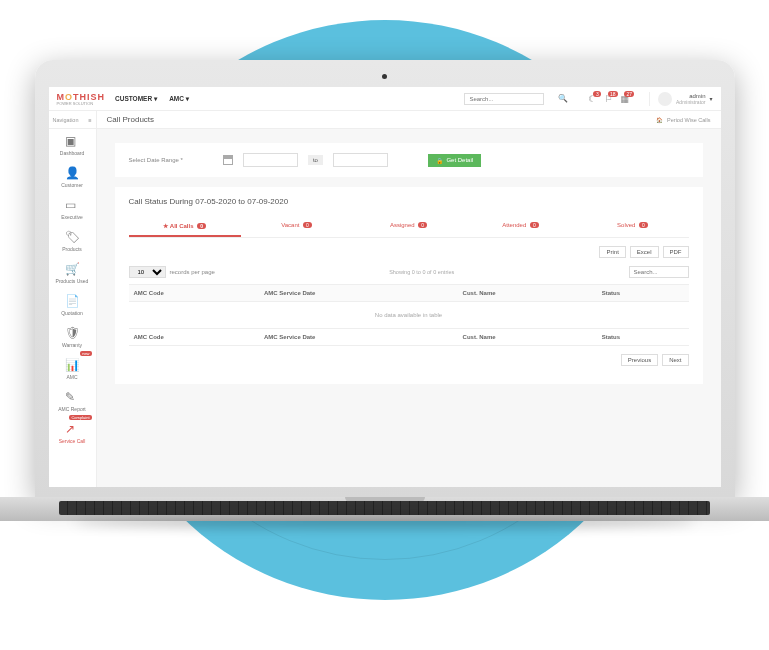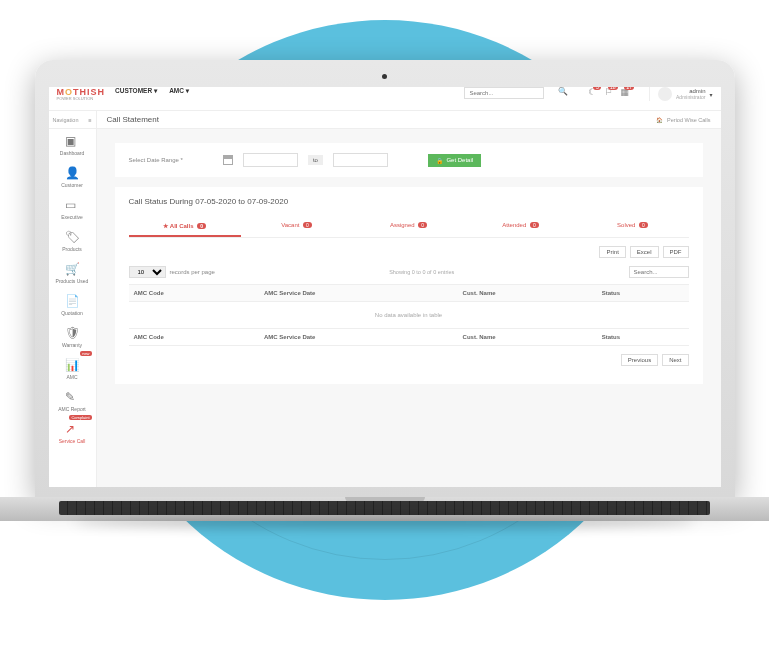"MOTHISH" .topbar { align-items: flex-start -> center }
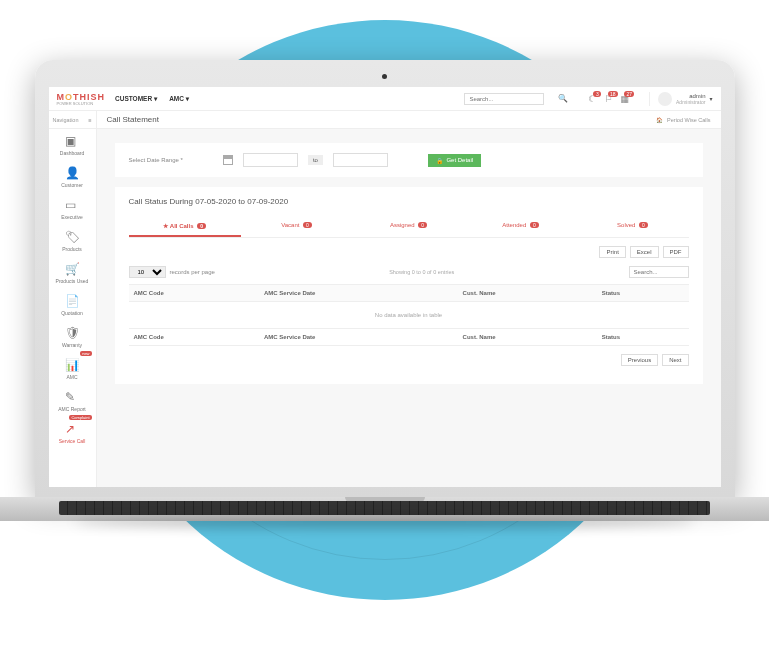"Call Statement" span.page-title { text: Statement -> Products }
